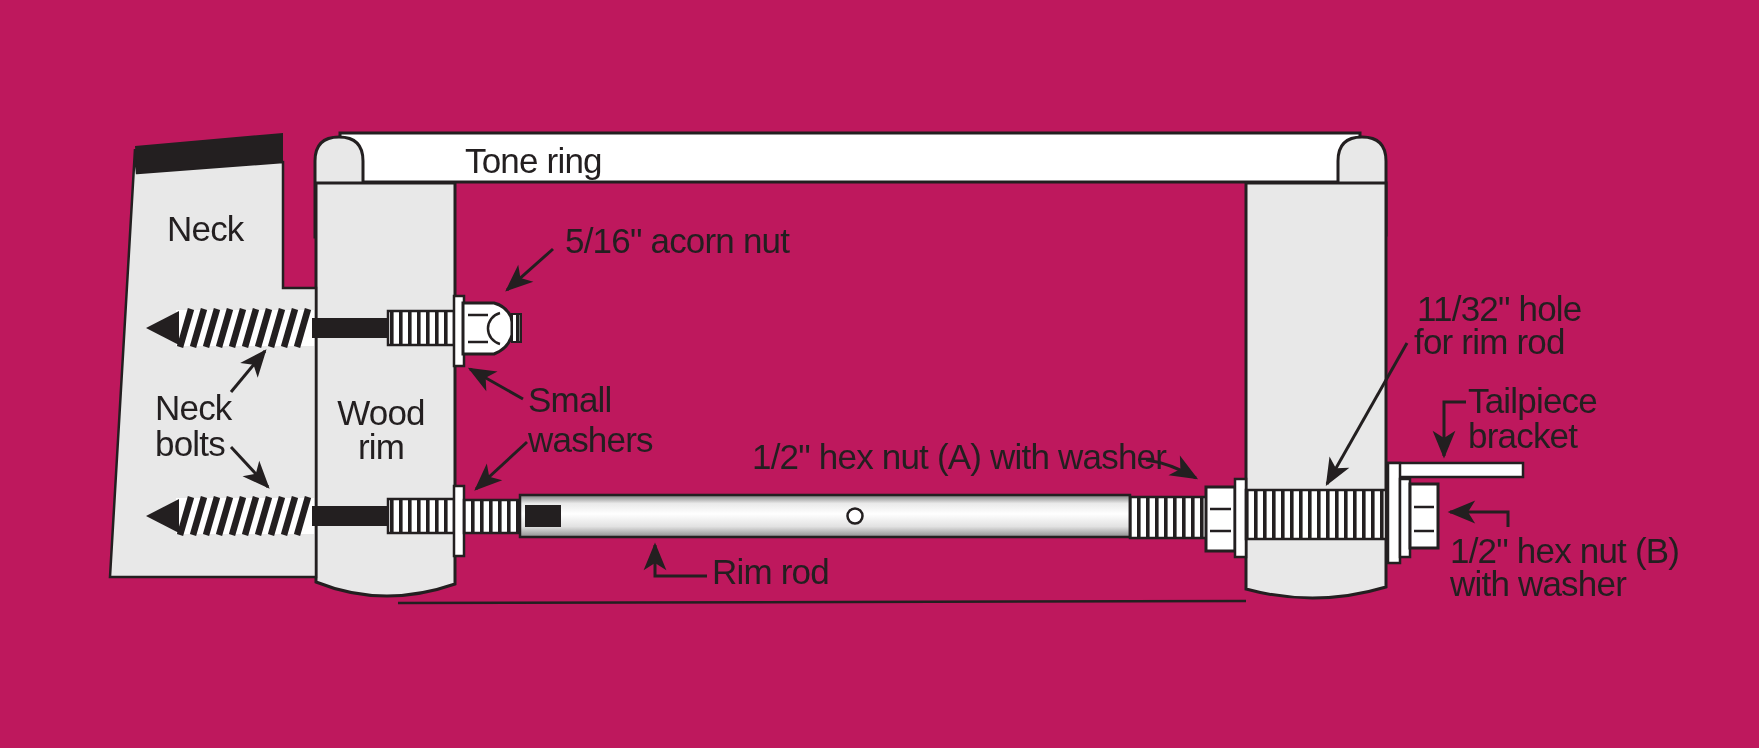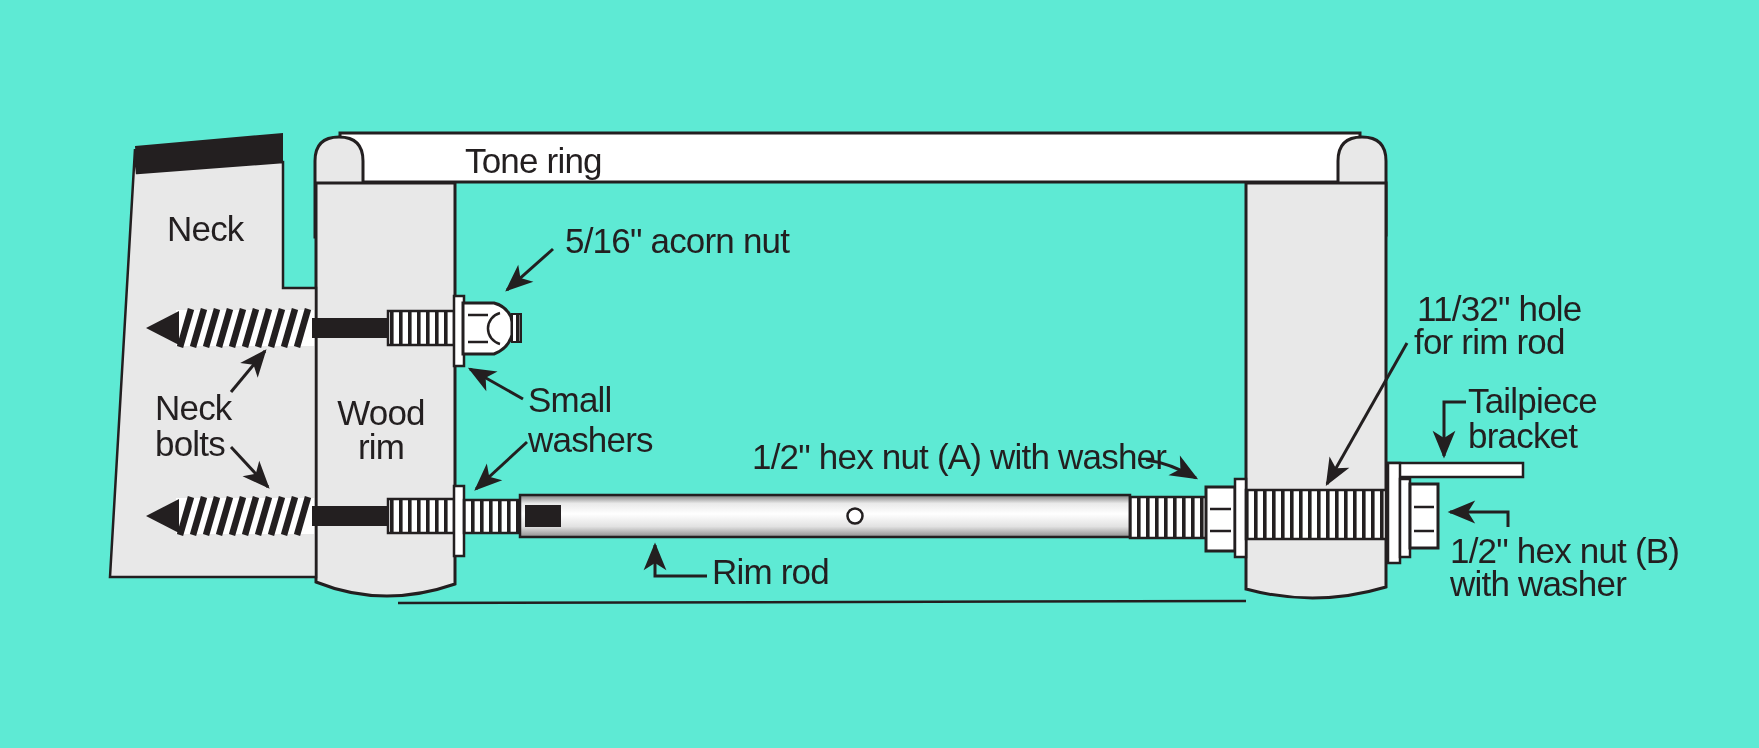"Tone ring" .canvas { background: #5eead4 -> #be185d }
